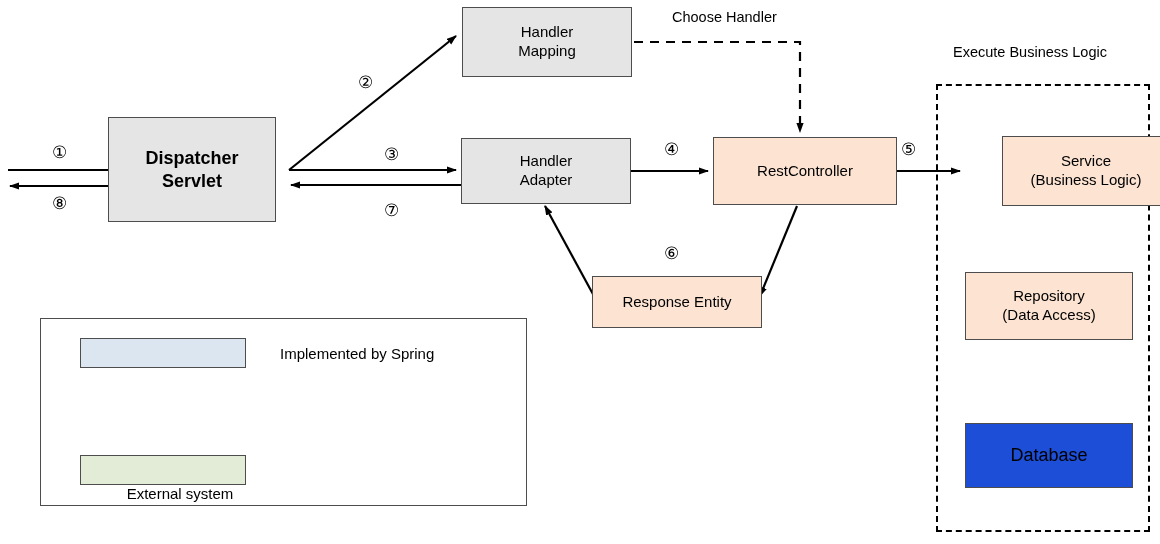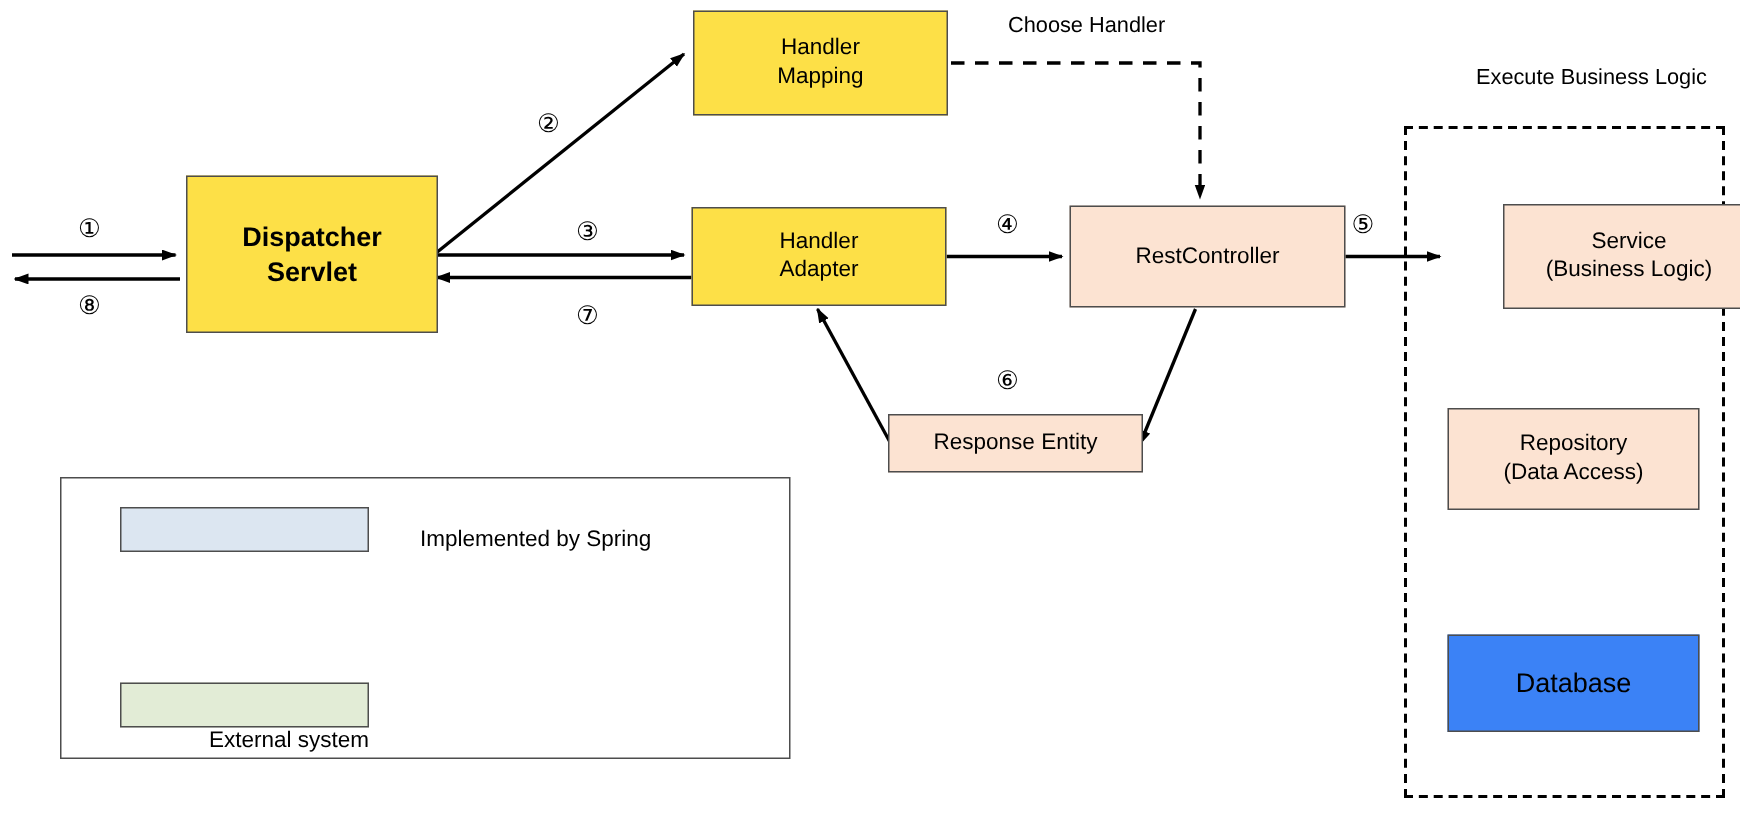"Handler" .node.spring { background: #fde047 -> #e5e5e5 }
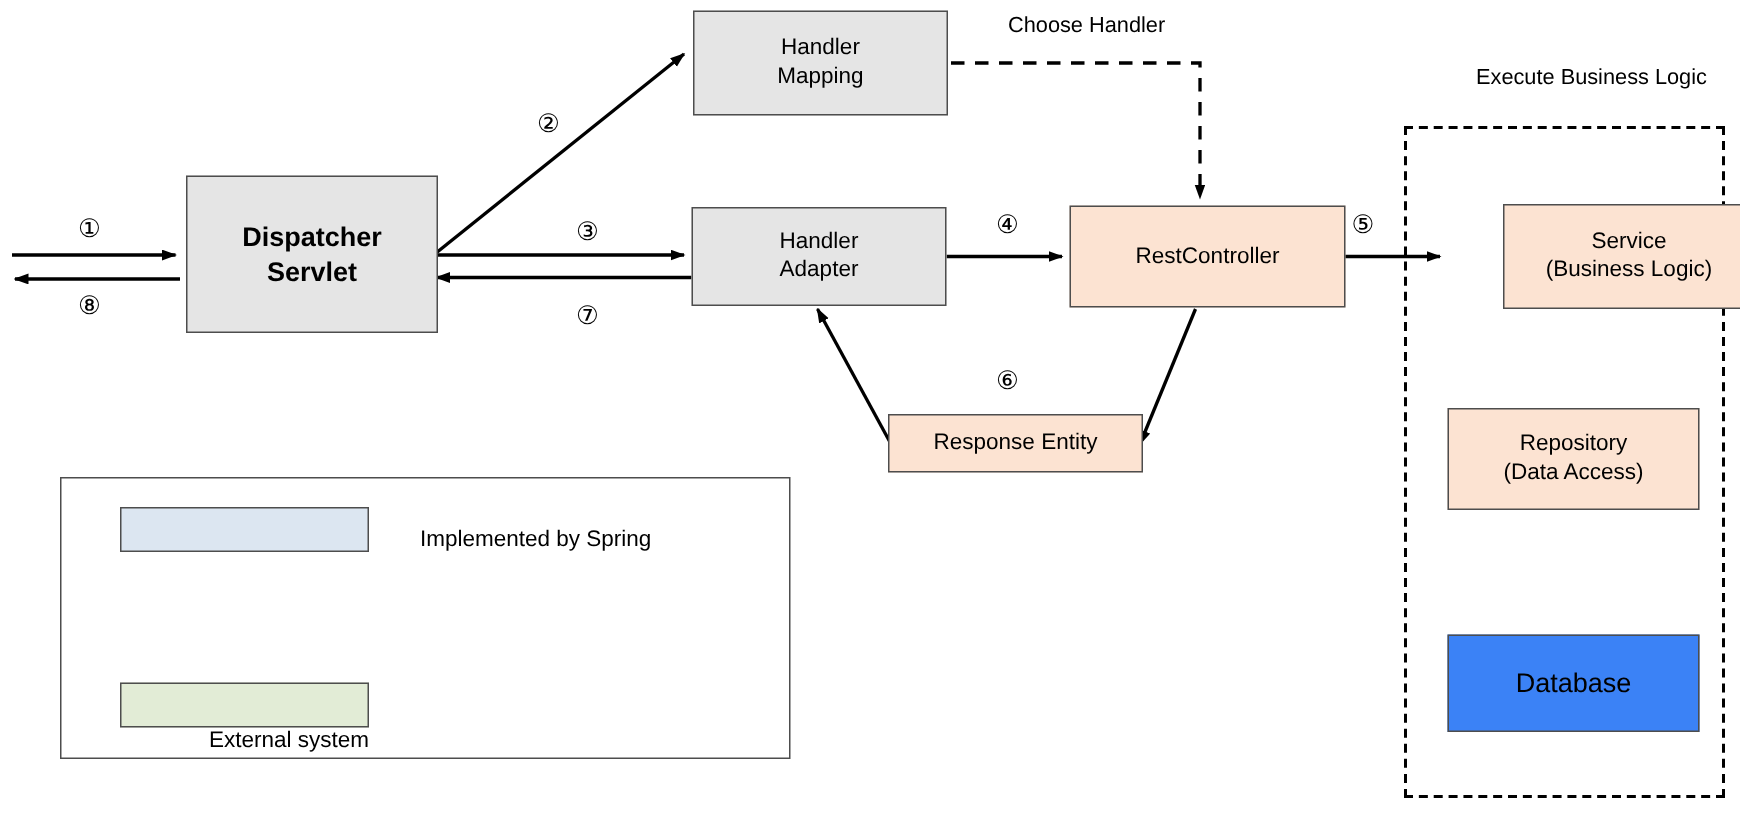"Execute Business Logic" div.group-label { margin-left: 31px -> none }
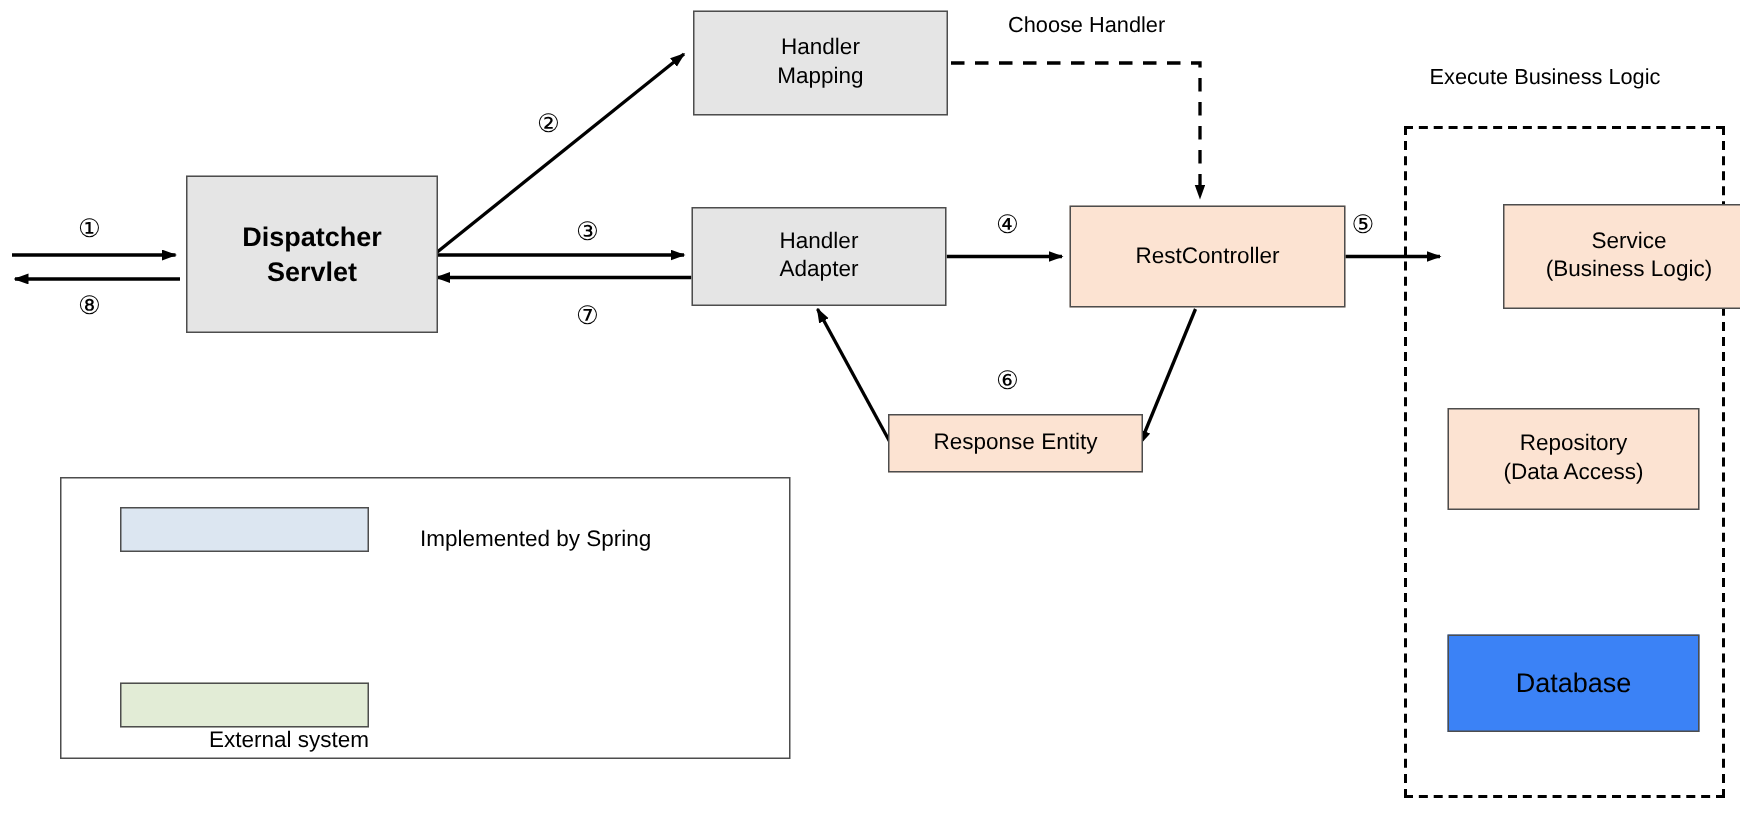"Dispatcher" div.node { left: 124px -> 108px }
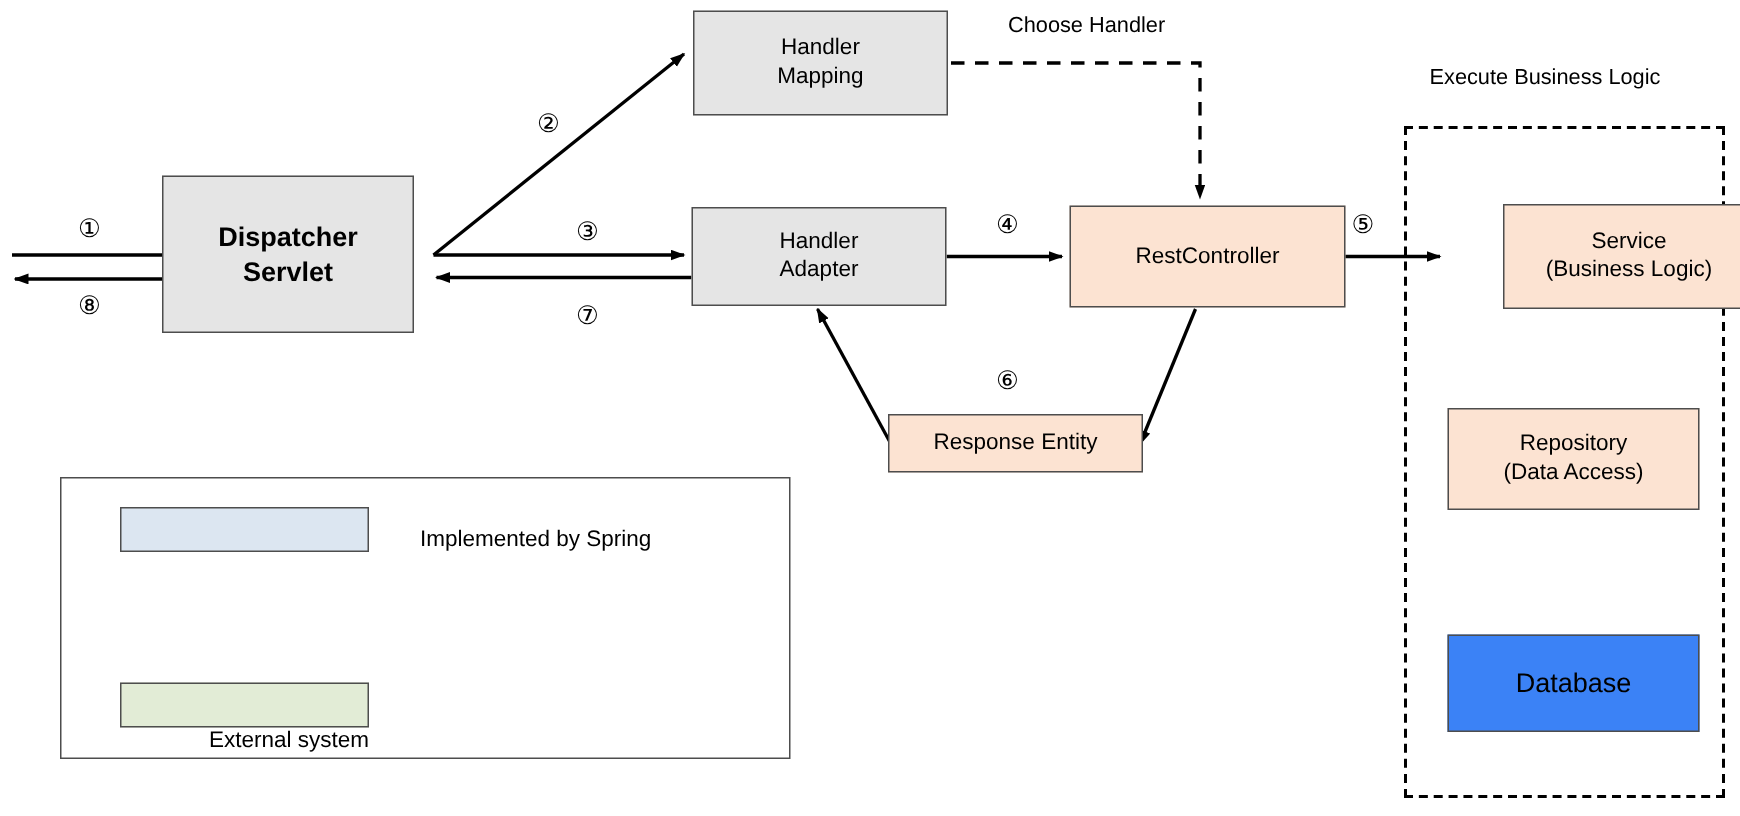"Response Entity" div.node { height: 39px -> 52px }
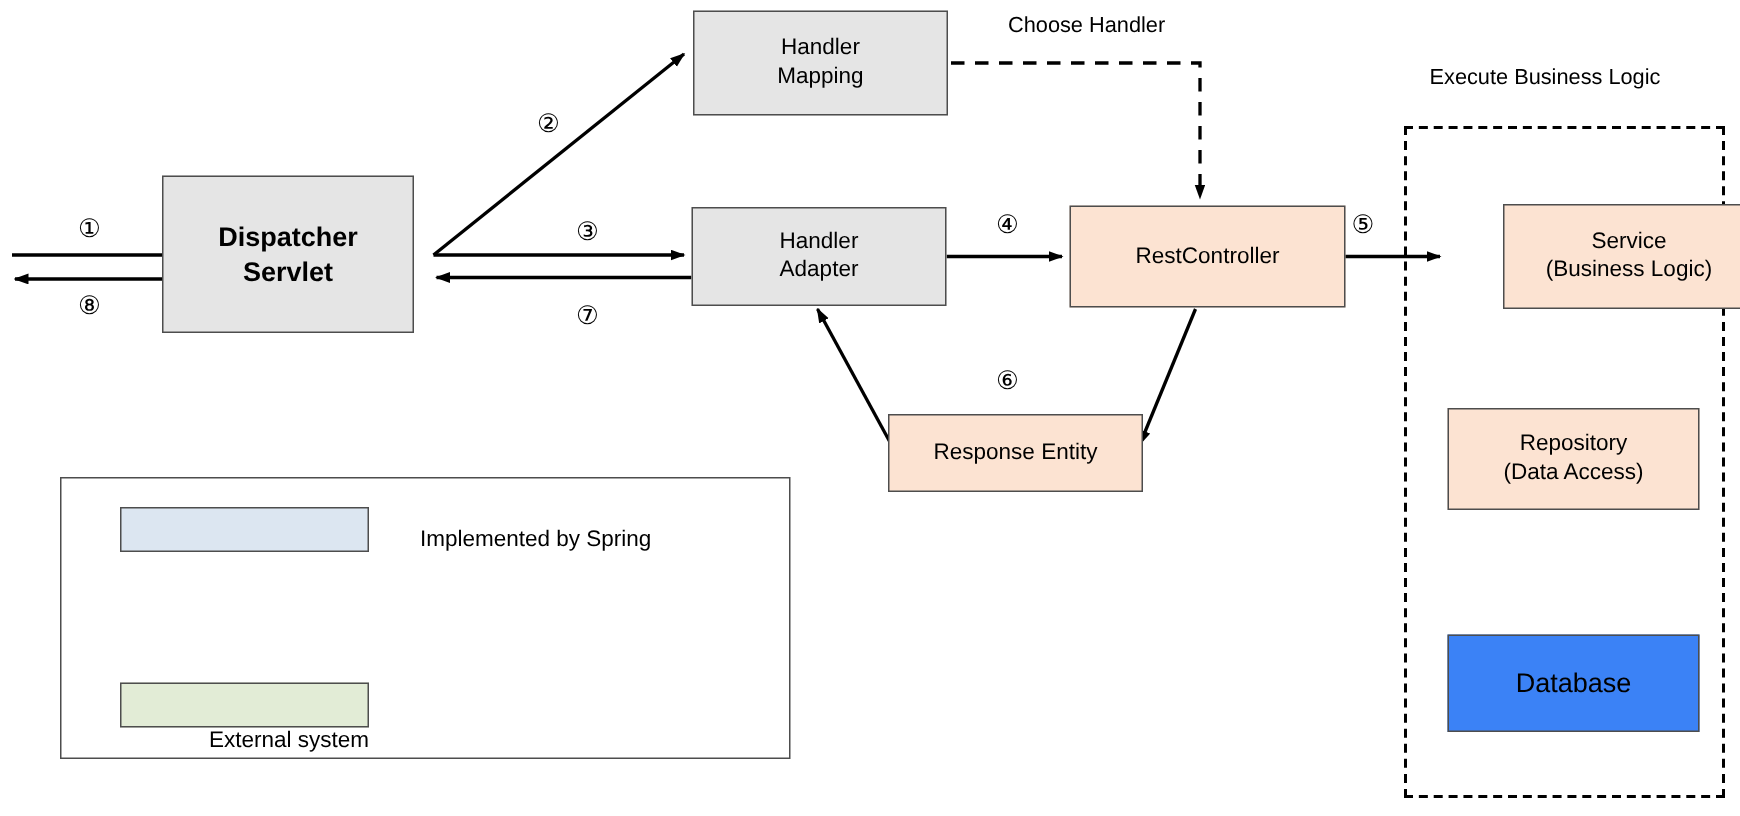"Implemented by Spring" .legend-row { align-items: flex-end -> center }
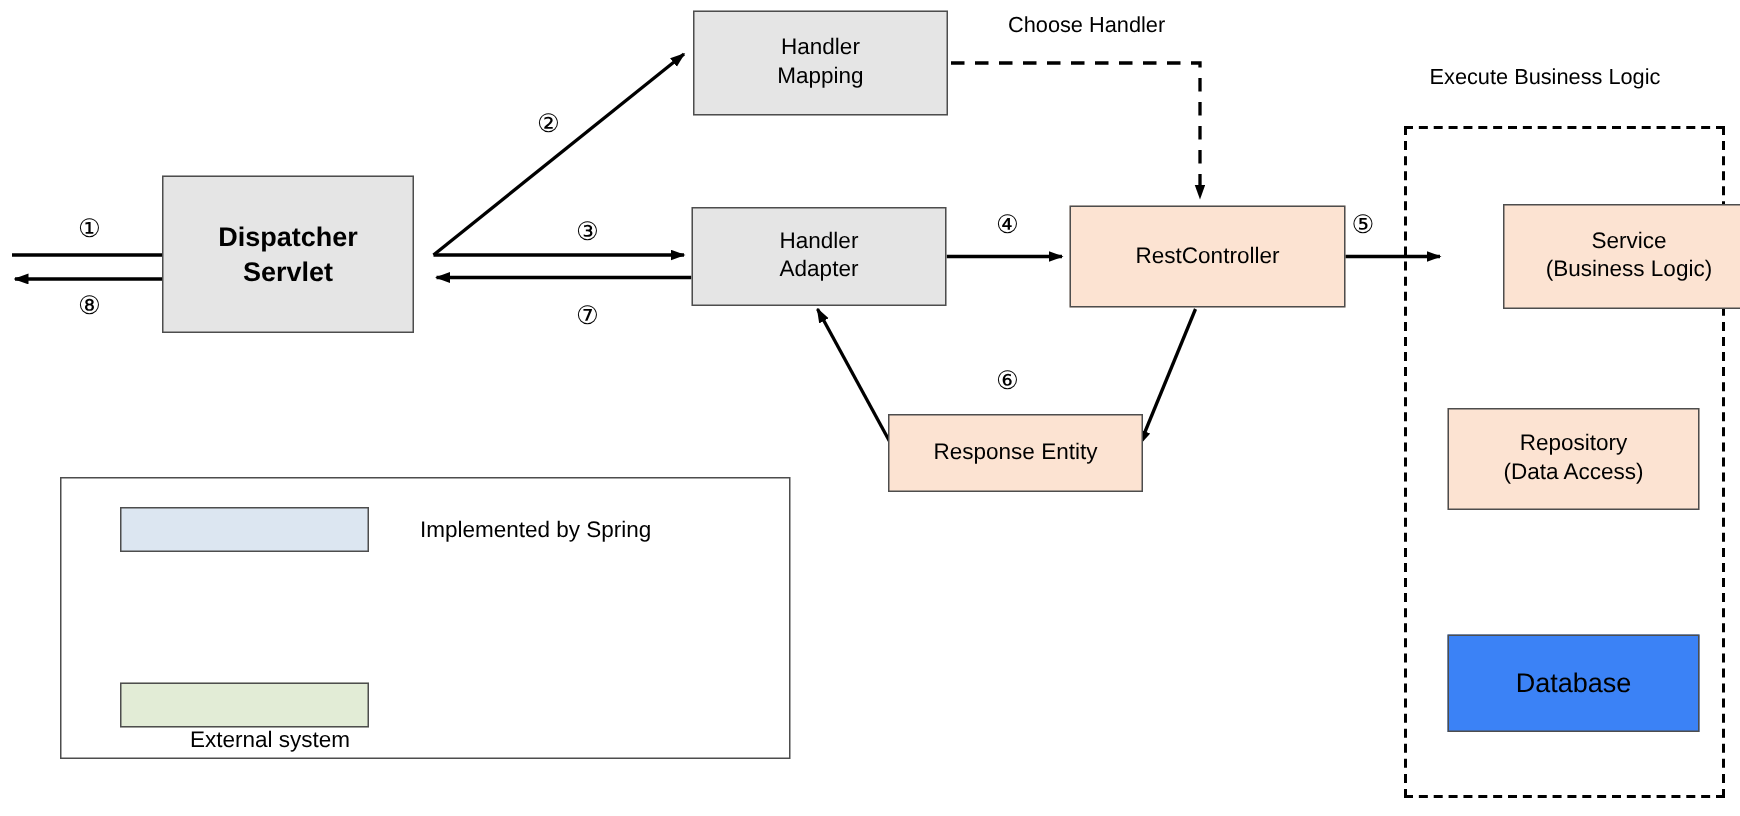"Database" .node.external { background: #3b82f6 -> #1d4ed8 }
